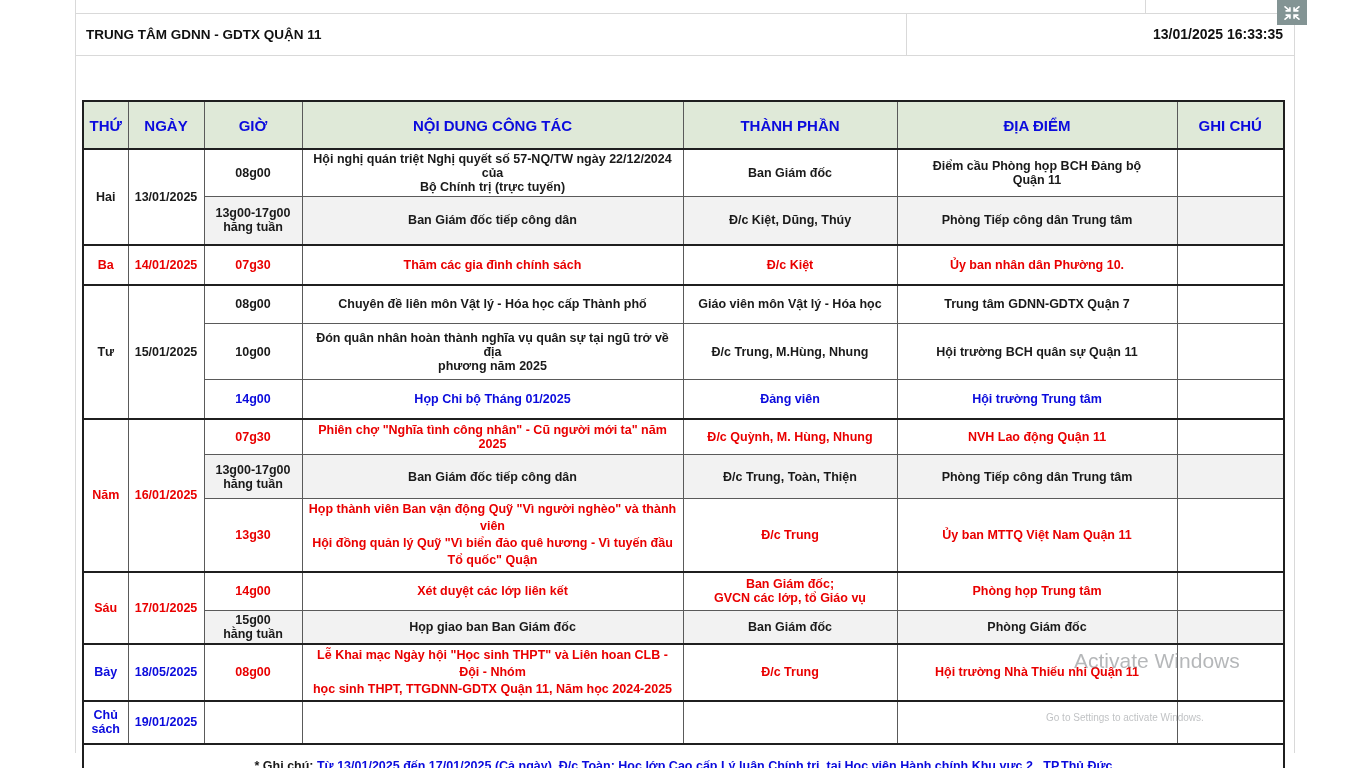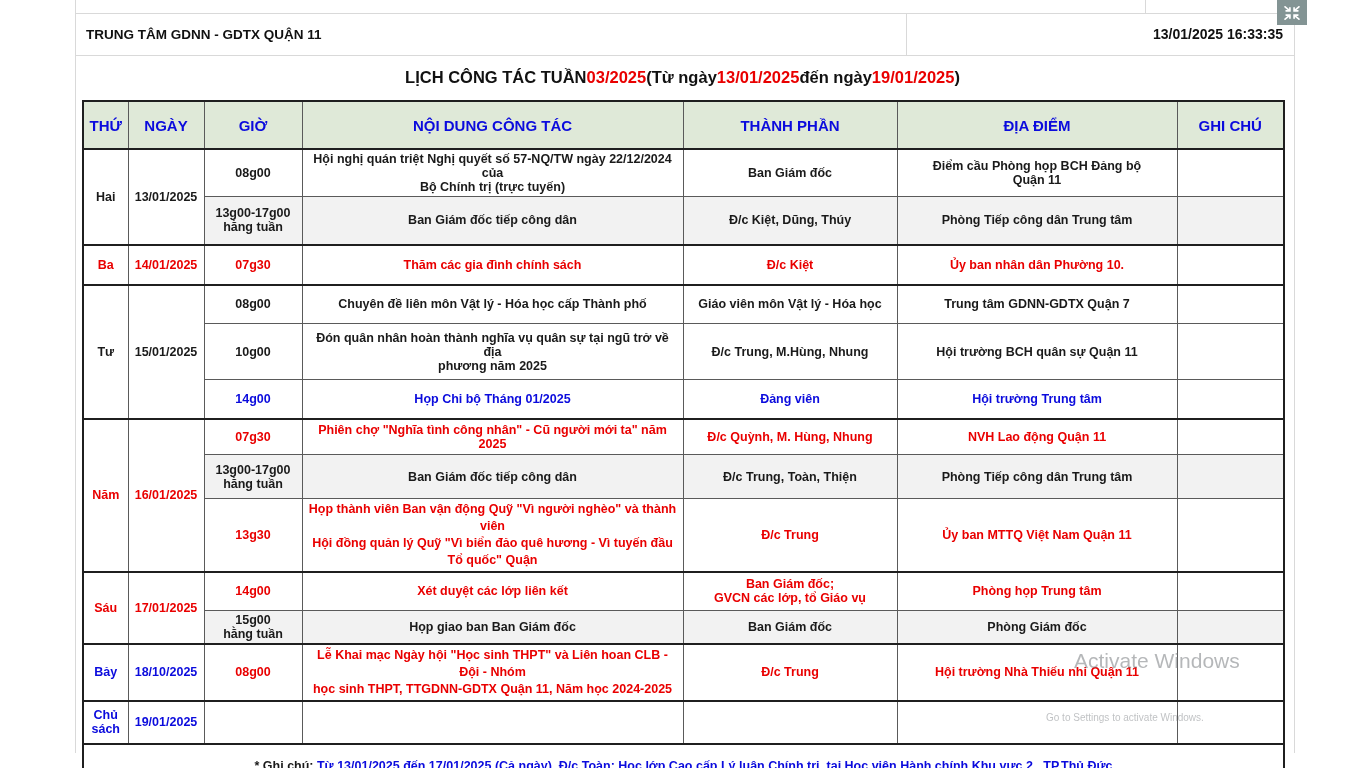"LỊCH CÔNG TÁC TUẦN" div.title-bar { html: <div> <span>LỊCH CÔNG TÁC TUẦN </span> <span>03/2025</span> <span> (Từ ngày </span> <span>13/01/2025</span> <span> đến ngày </span> <span>19/01/2025</span> <span>)</span> </div> -> none }
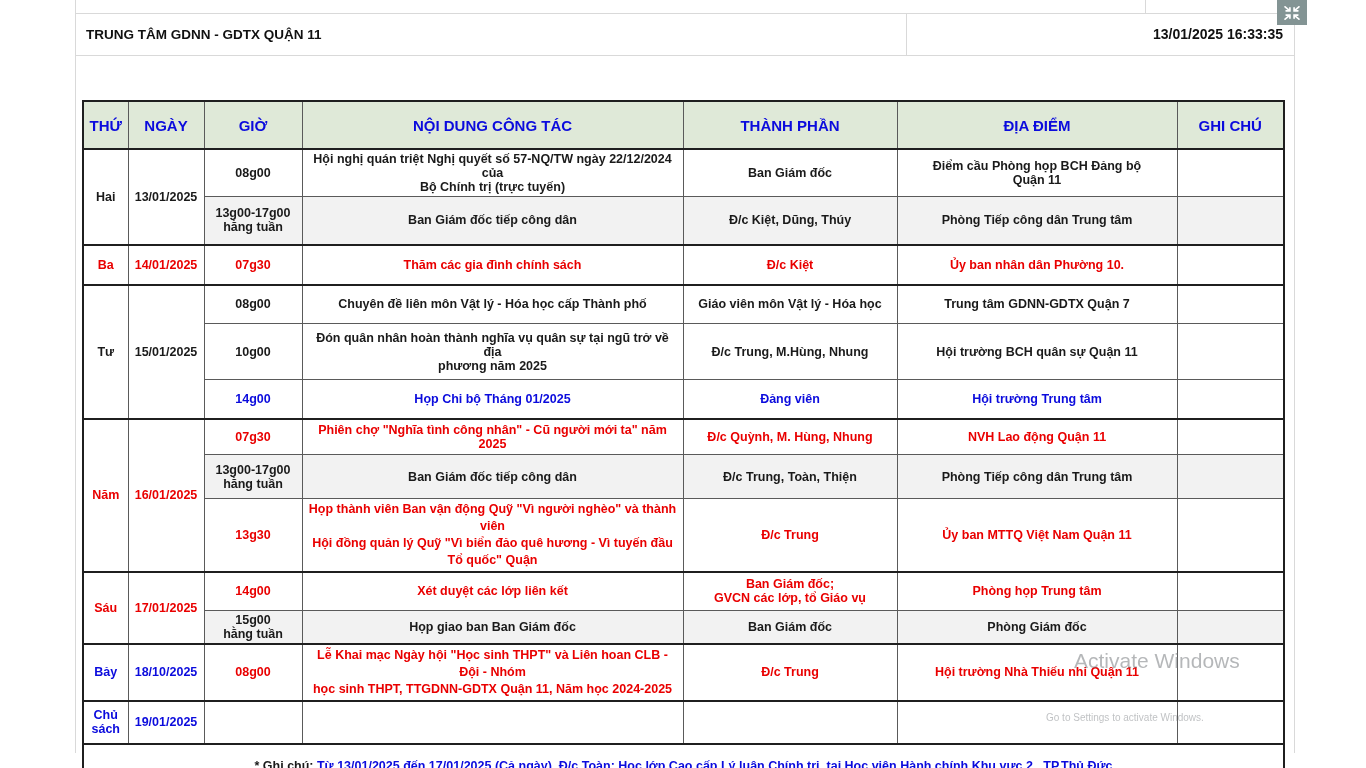"18/10/2025" td.c-blue { text: 18/10/2025 -> 18/05/2025 }
